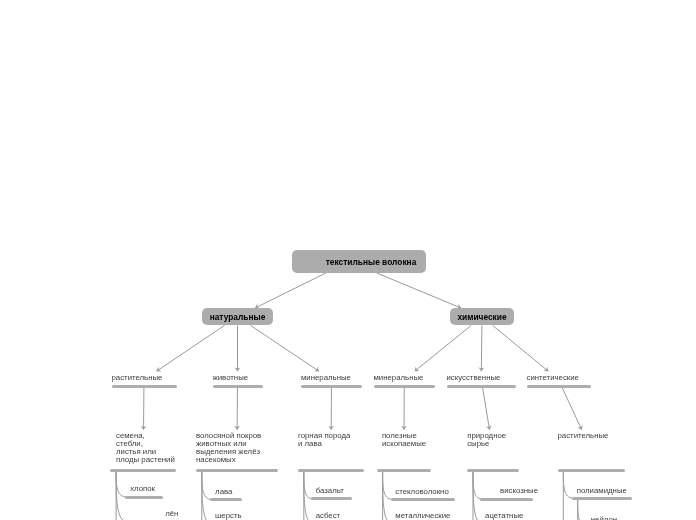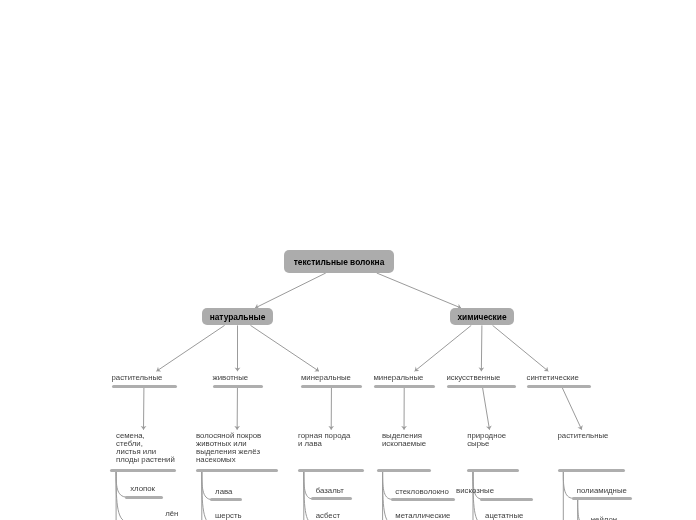"текстильные волокна" div.nbox { left: 284px -> 292px; padding-left: none -> 24px }
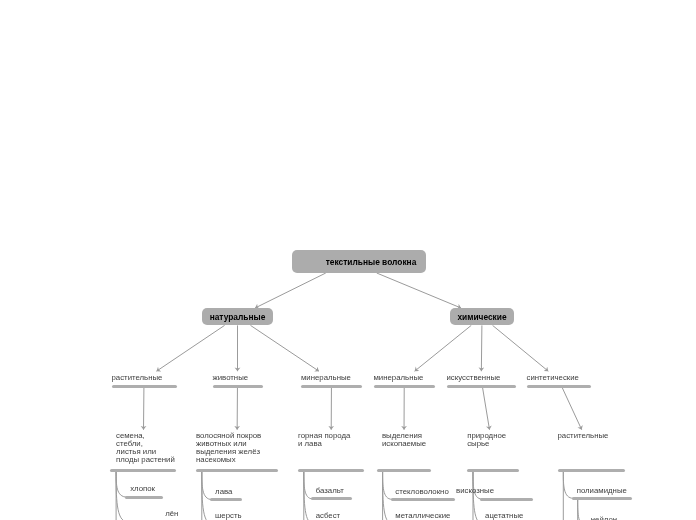"выделения" div.lbl { text: выделения -> полезные }
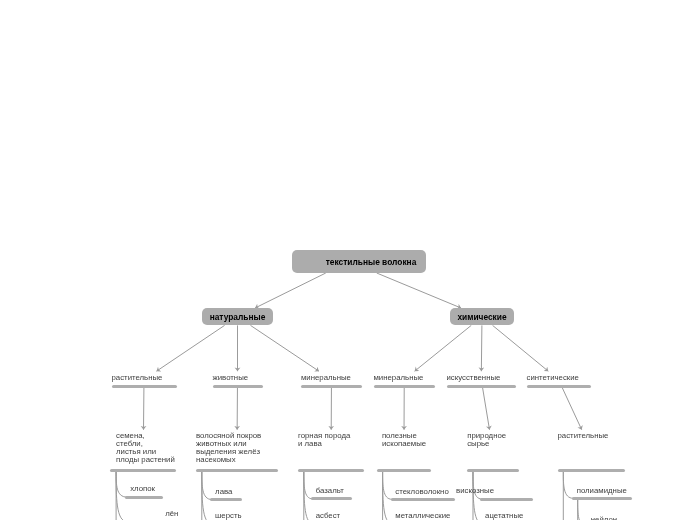"вискозные" div.lbl { left: 456px -> 500px }
